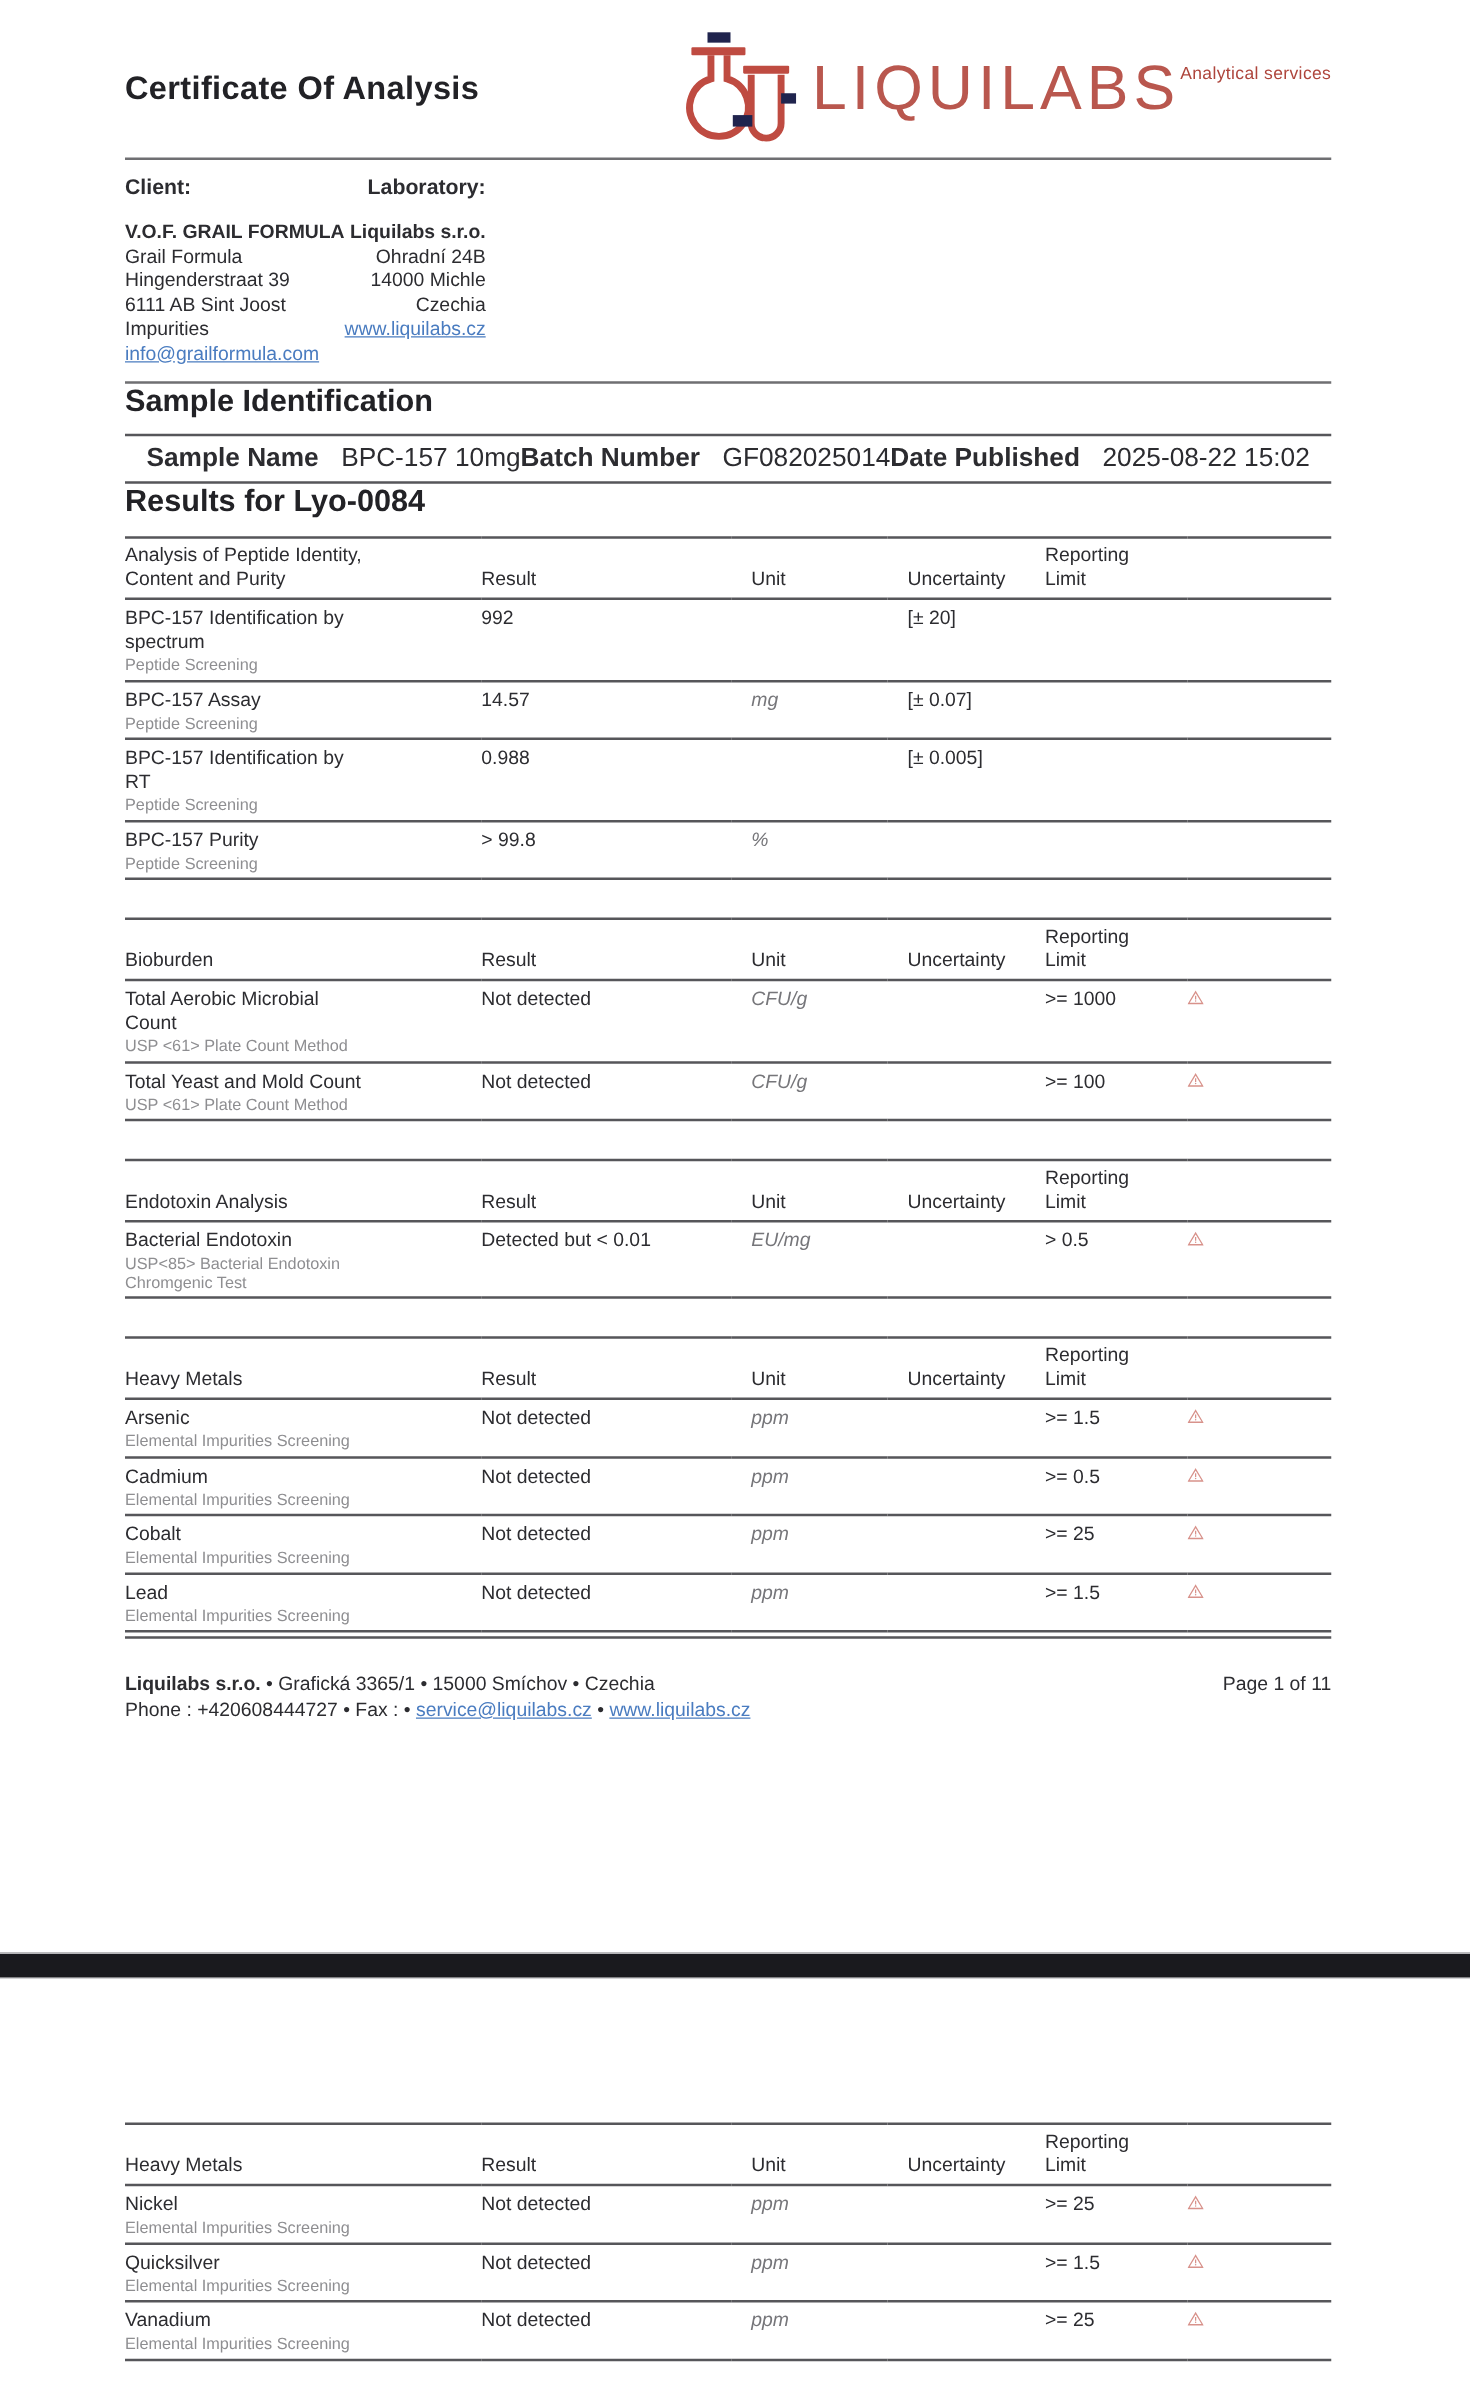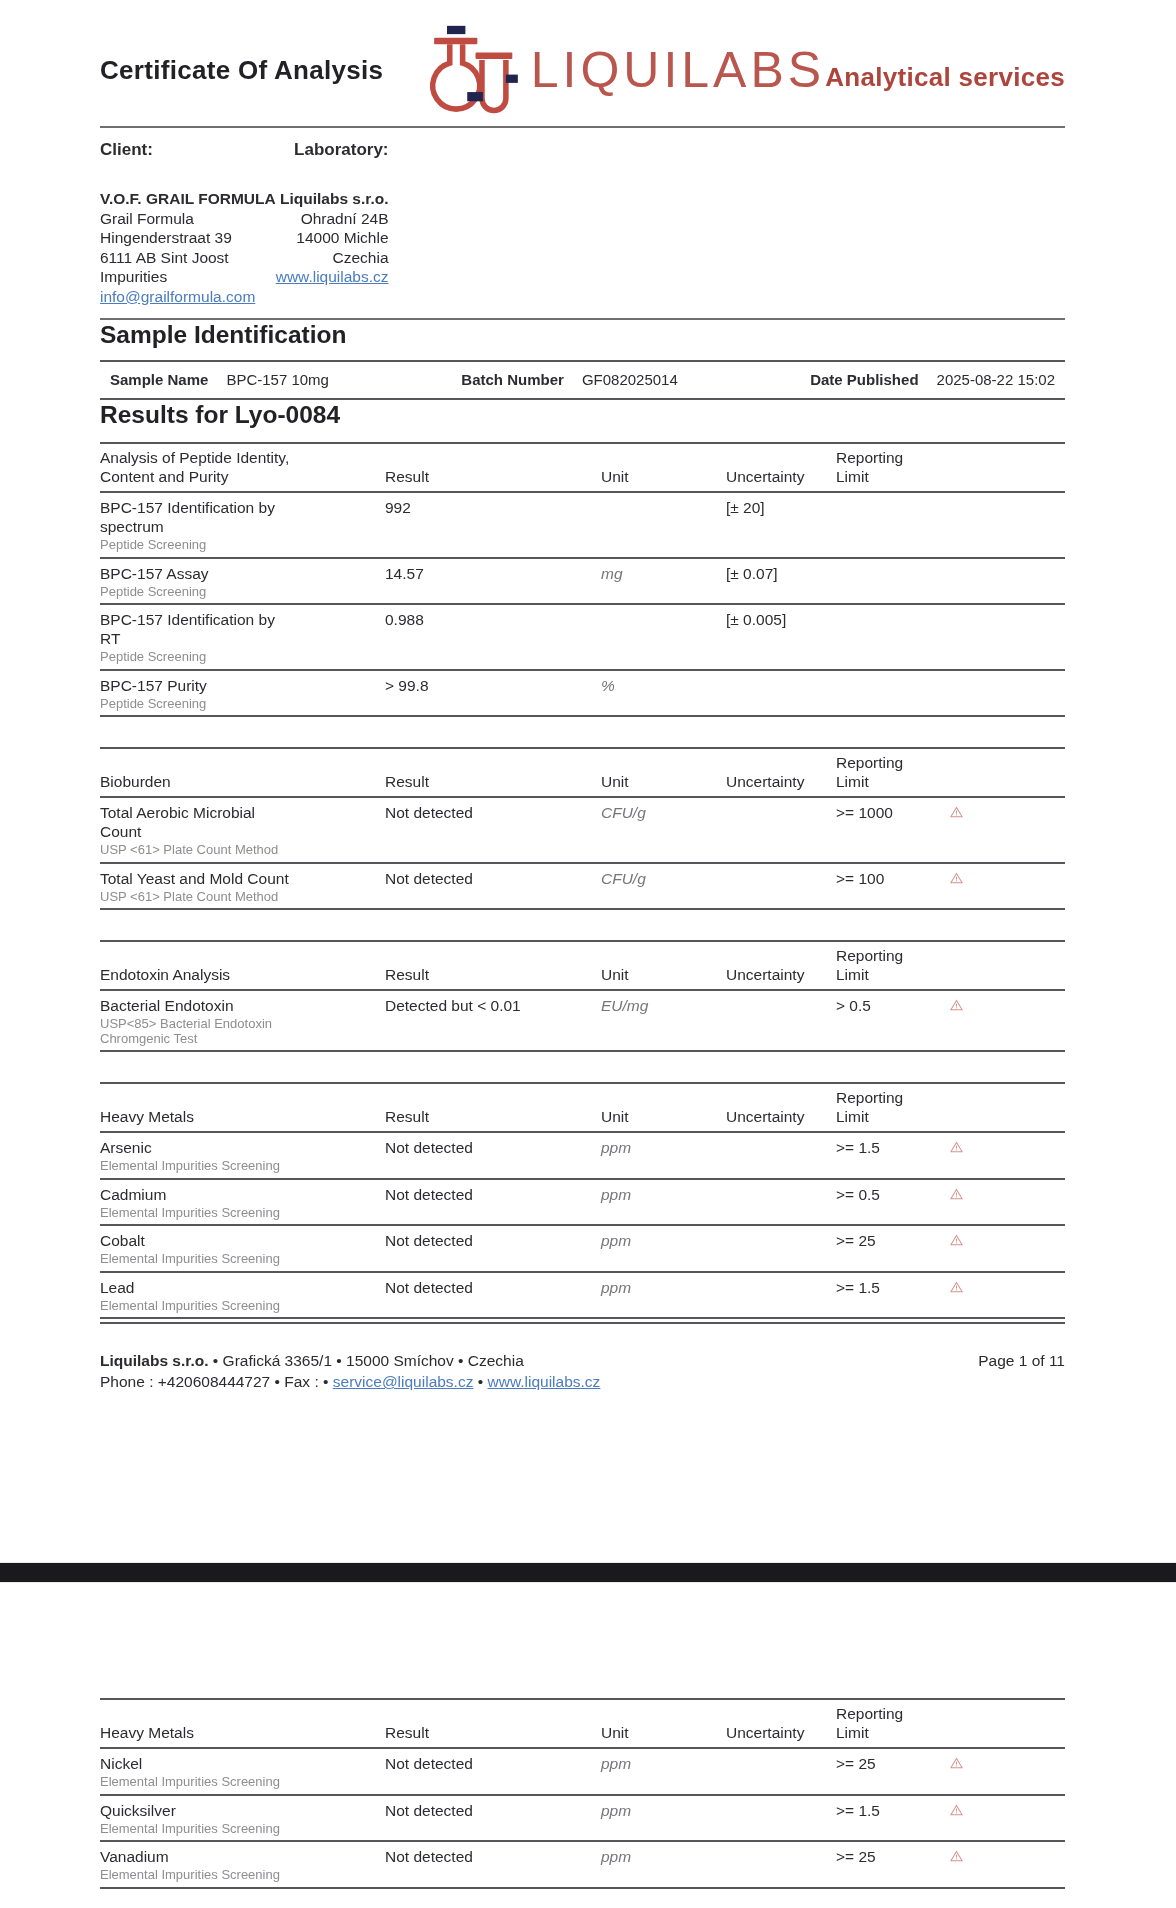"Analytical services" .logo-sub { font-size: 26px -> 14px; font-weight: 700 -> 400; margin-top: 17px -> 5px }
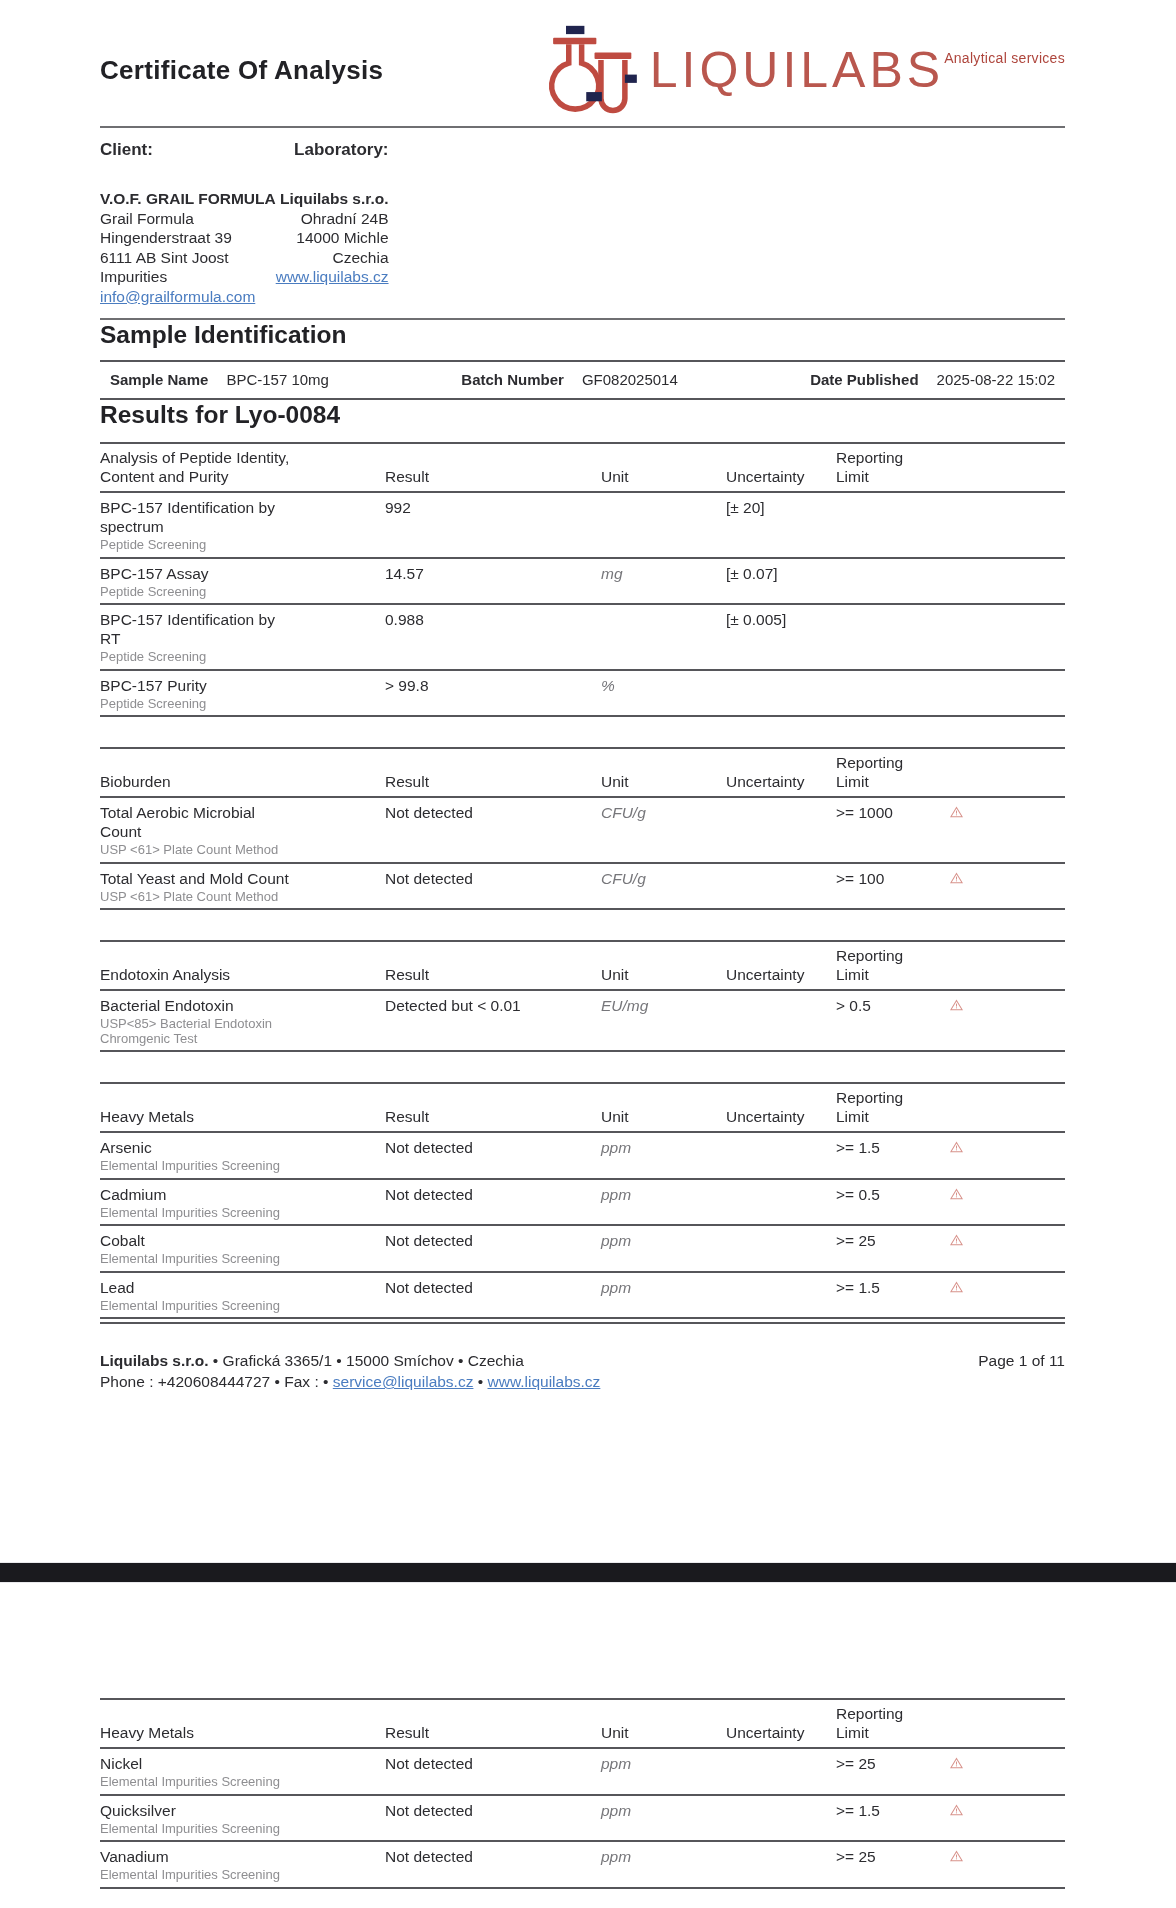"V.O.F. GRAIL FORMULA" .addr { margin-top: 29px -> 16px }
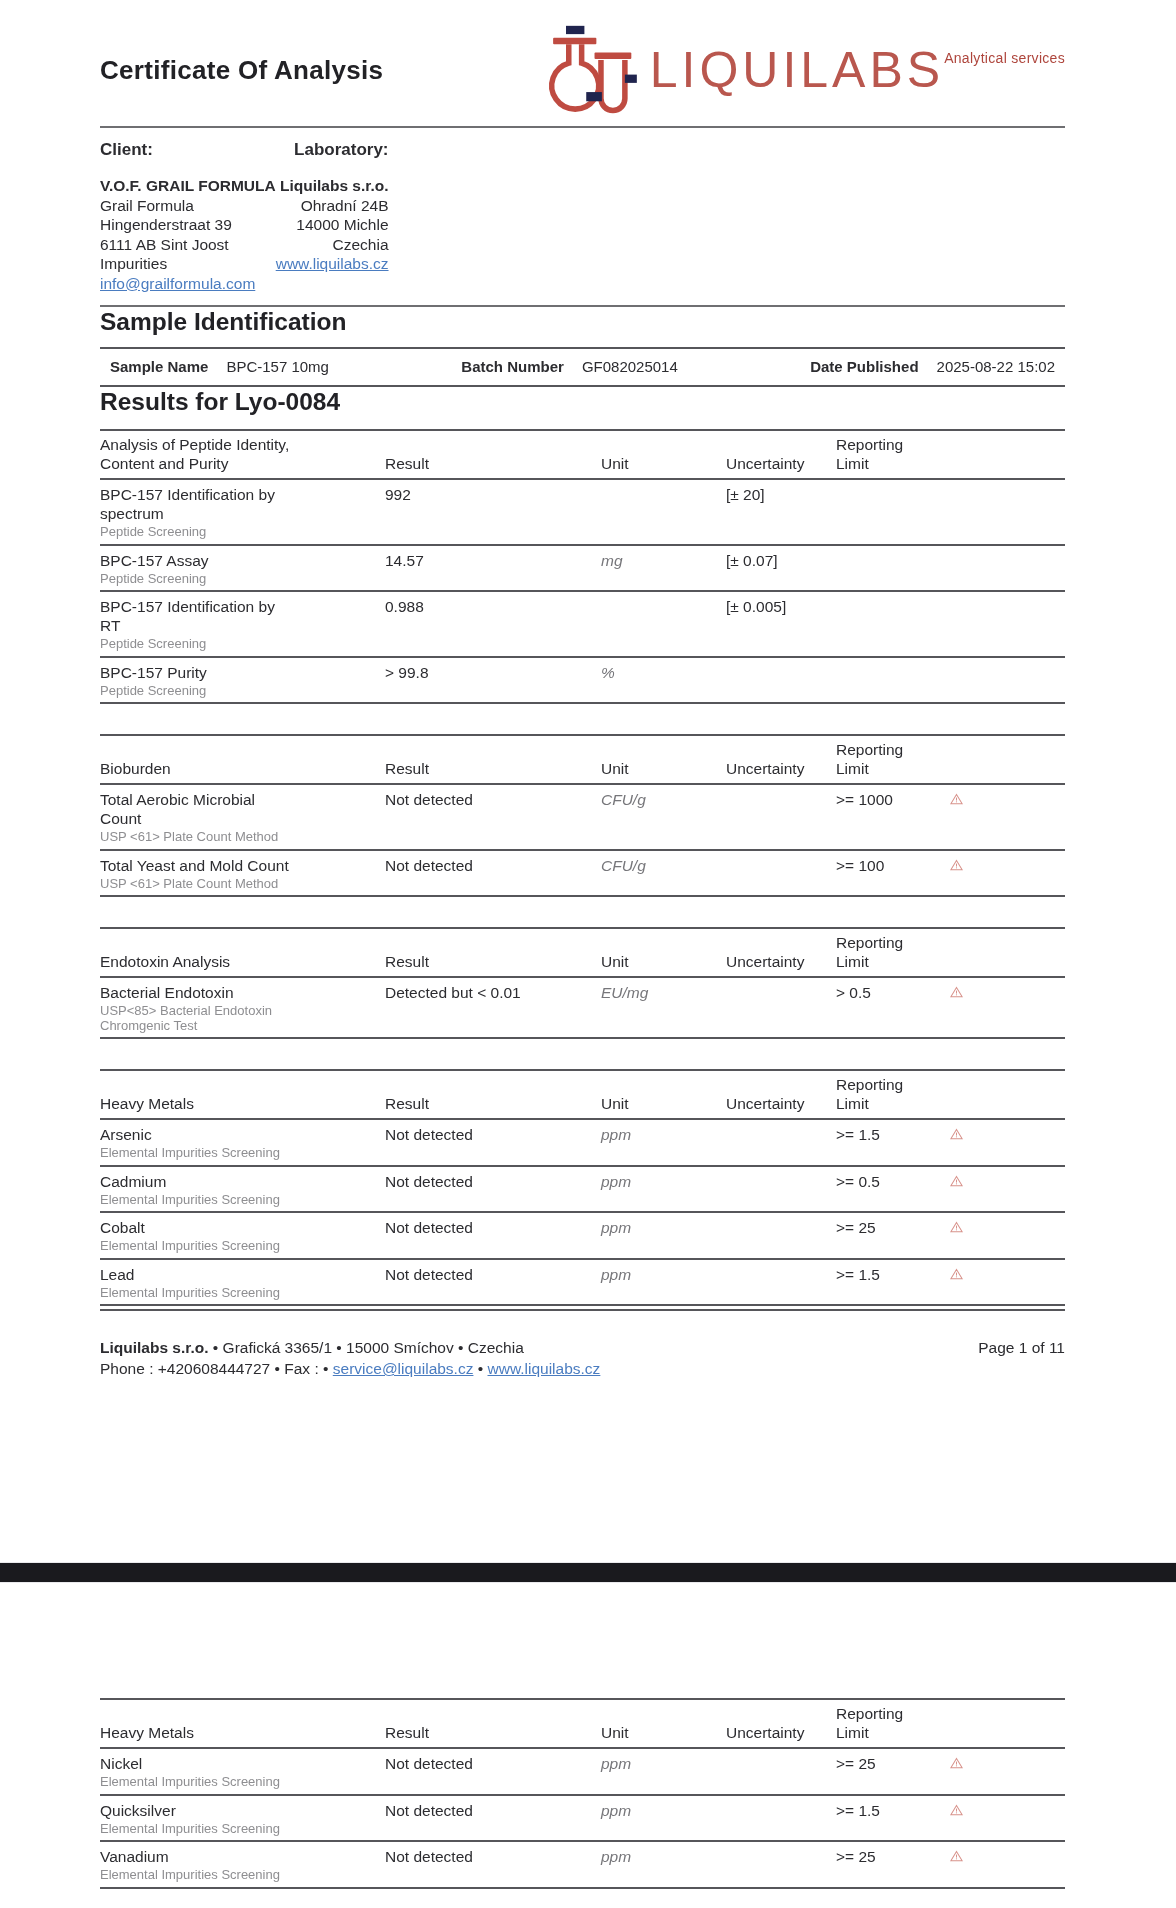"Sample Name" .sample-row { font-size: 15px -> 21px; justify-content: space-between -> center }
